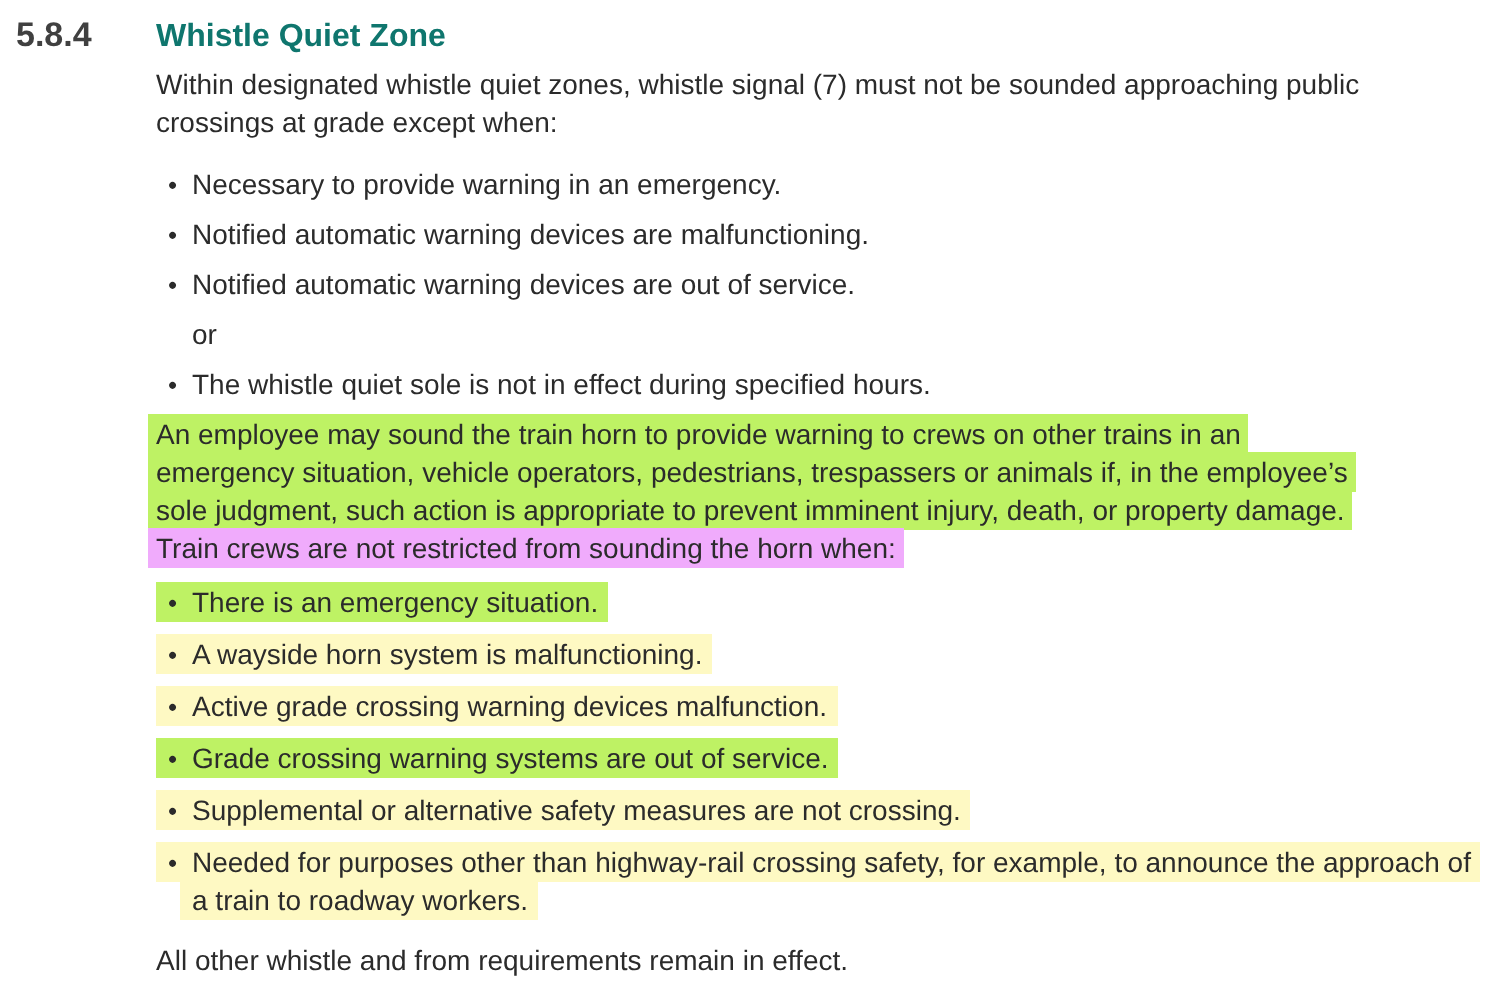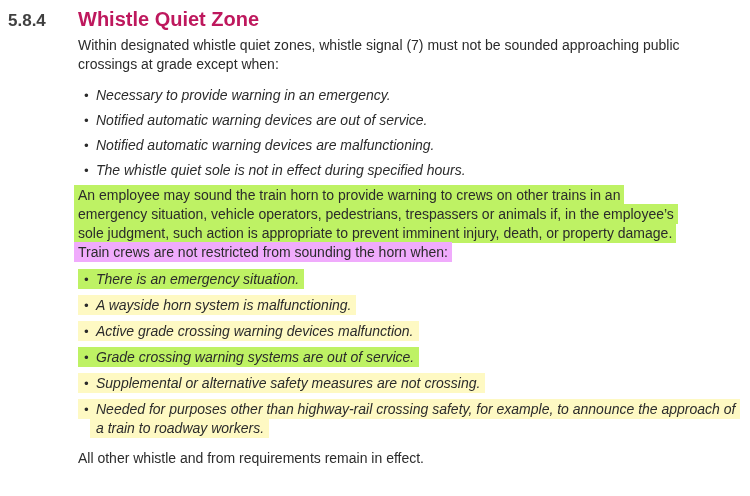"Whistle Quiet Zone" .sec-title { color: #be185d -> #0f766e; font-size: 20px -> 16px }
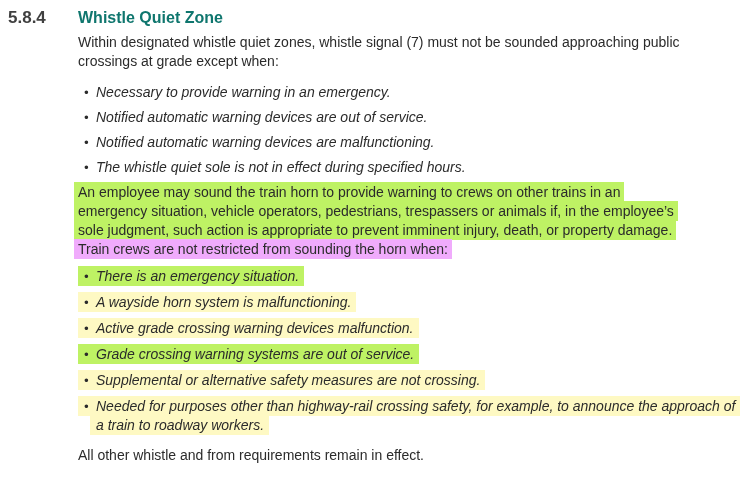"• Necessary to provide warning" .blist { font-style: italic -> none }
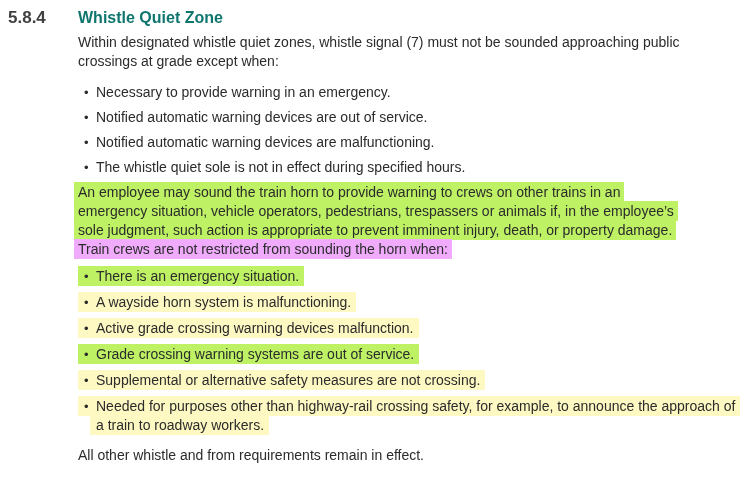"• Notified automatic warning devices" li.li { order: before "• Notified automatic warning devices are malfunctioning." -> after "• Notified automatic warning devices are malfunctioning." }
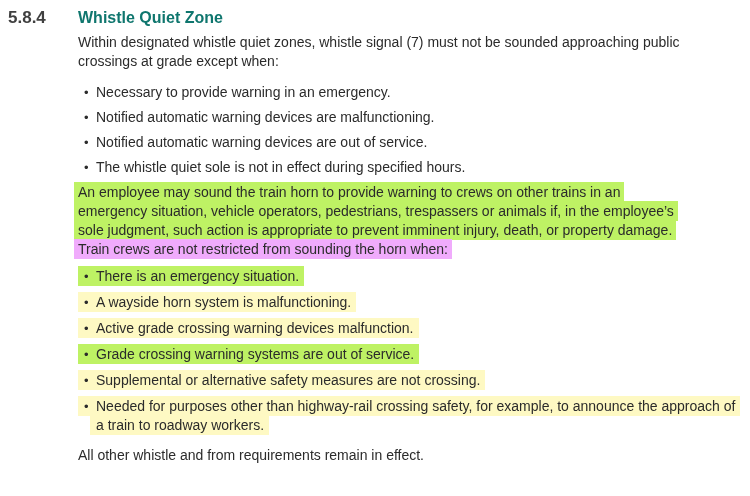"or" li.li { html: none -> <li>or</li> }
